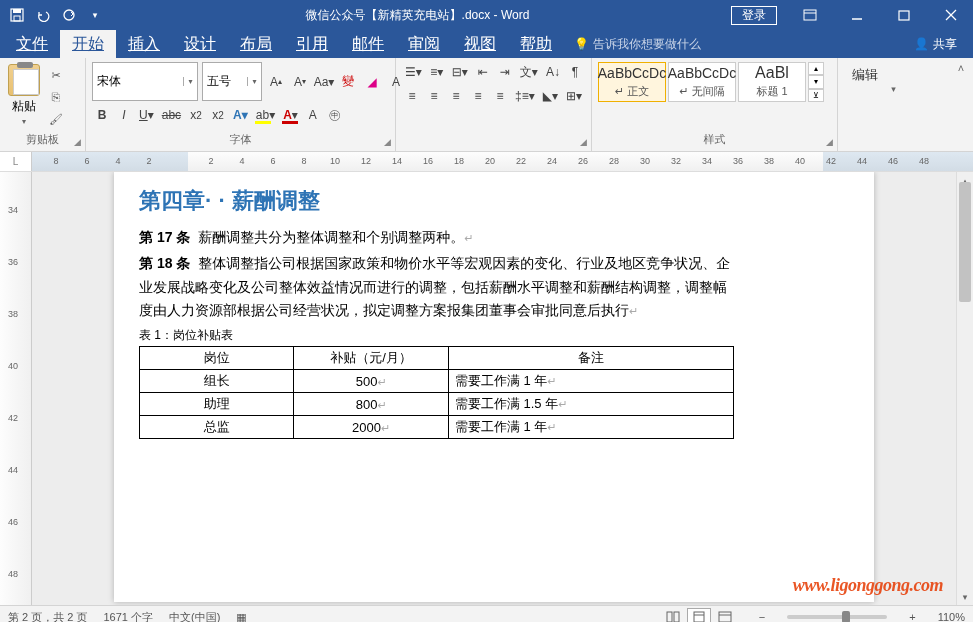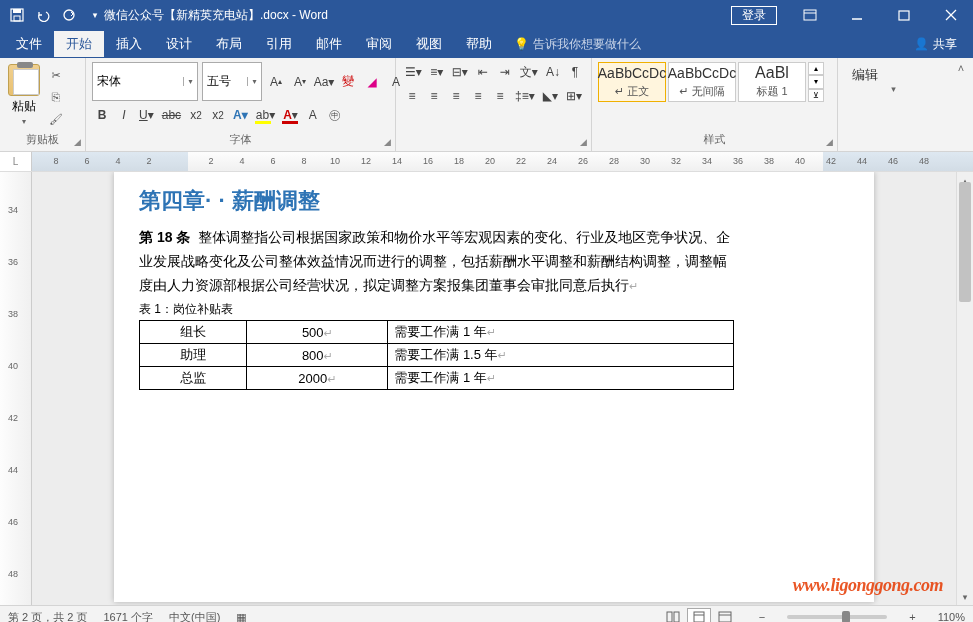"微信公众号【新精英充电站】.docx - Word" .tb-title { text-align: left -> center }
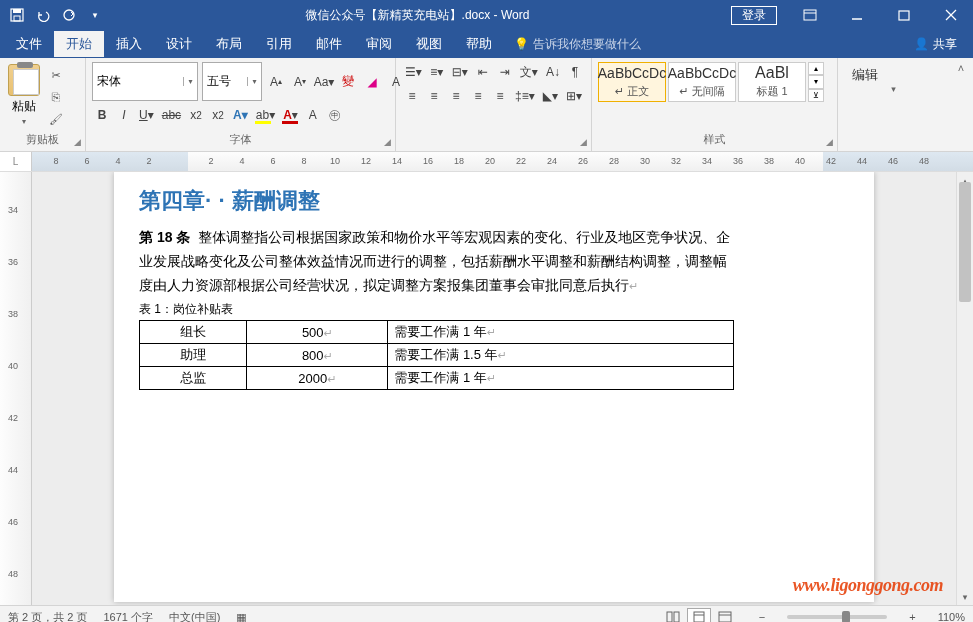"文件" .menu-item { font-size: 13px -> 16px; text-decoration: none -> underline }
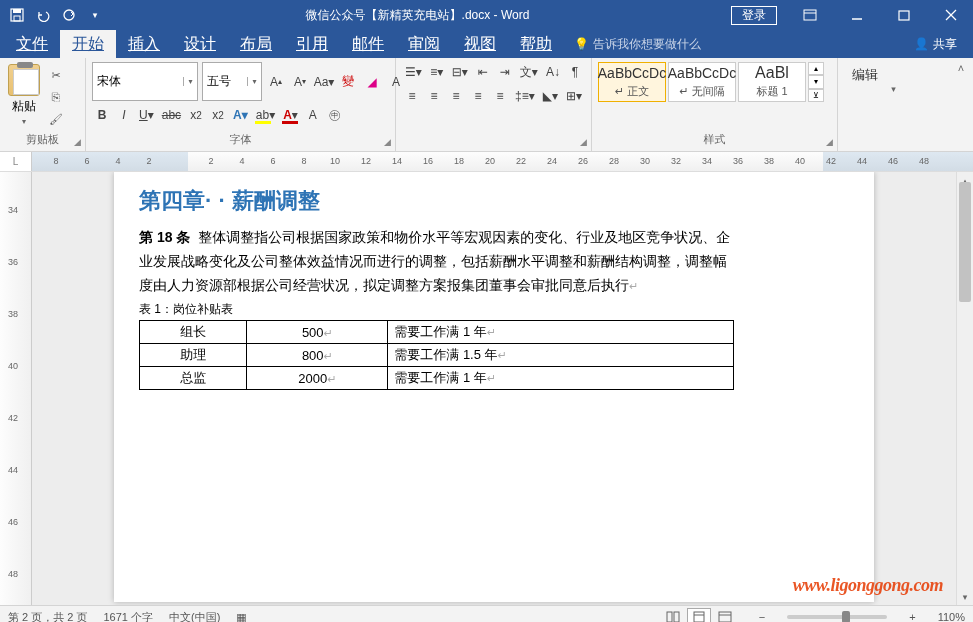"第 17 条 薪酬调整共分为整体调整和个别调整两种。↵" div.para { html: none -> <div> <span>第 17 条</span>&nbsp;&nbsp;<span>薪酬调整共分为整体调整和个别调整两种。</span><span>↵</span> </div> }
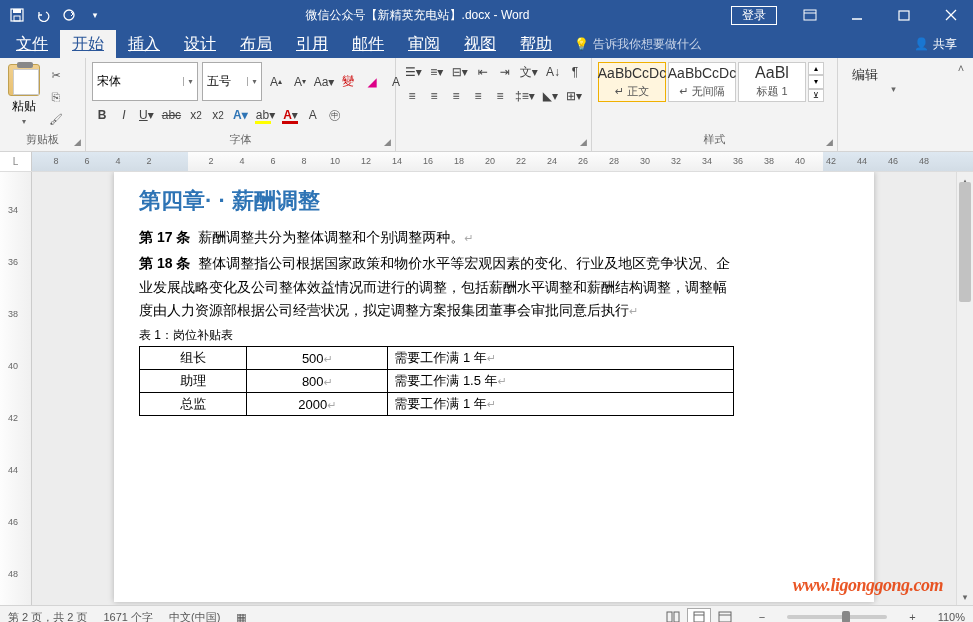"岗位" tr { html: none -> <tr> <th>岗位</th> <th>补贴（元/月）</th> <th>备注</th> </tr> }
